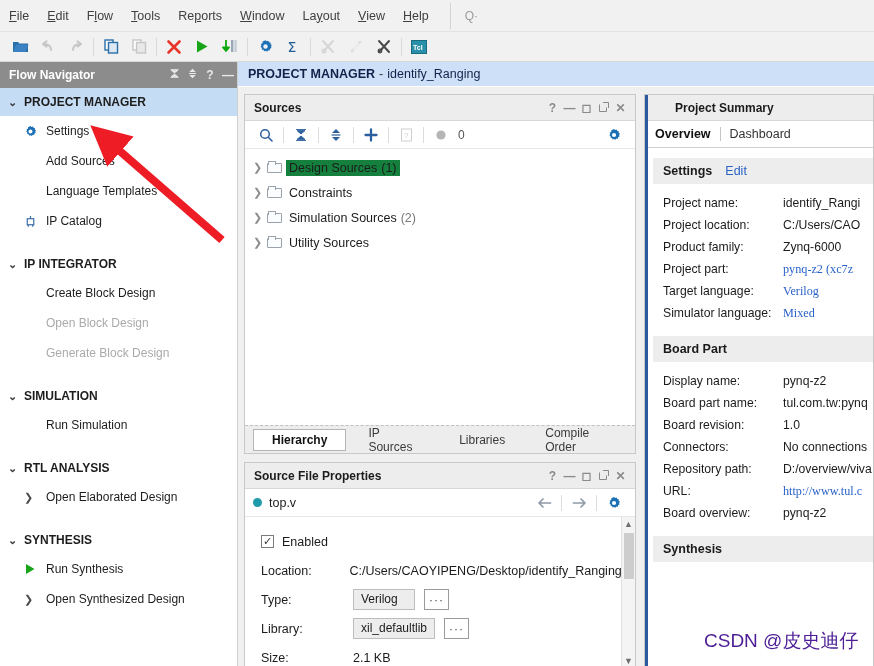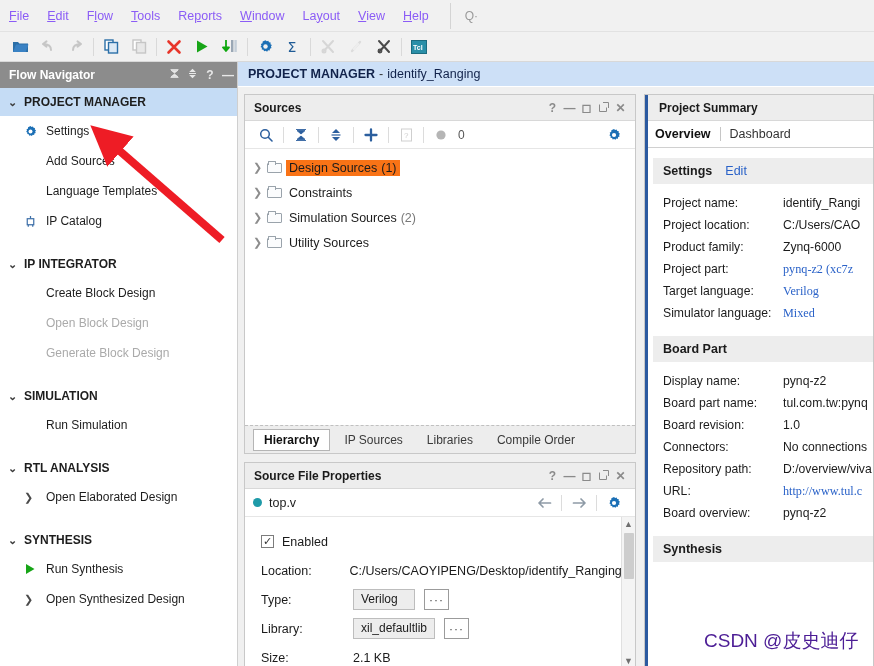"File" .menu-item { color: #8b5cf6 -> #404040 }
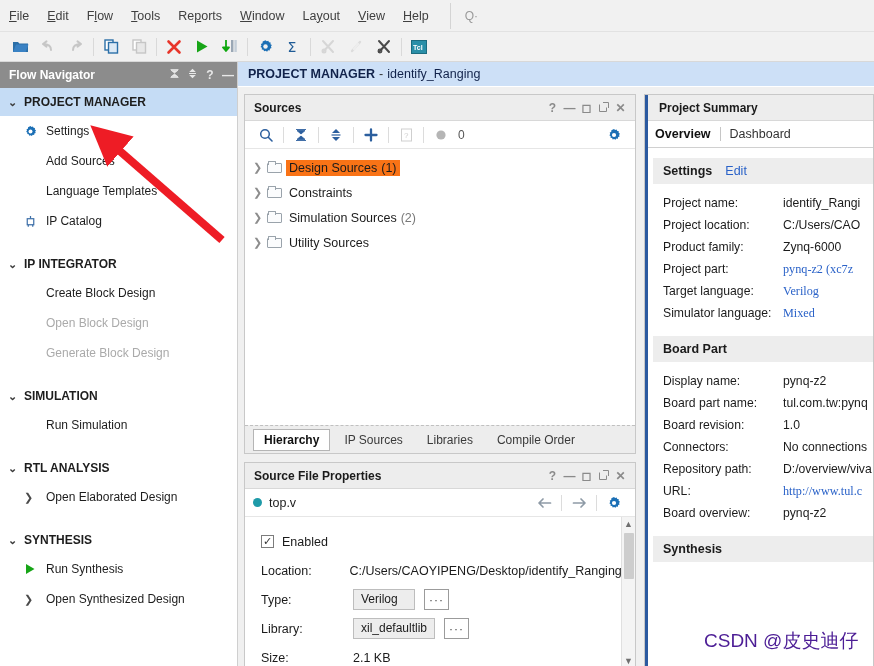"Project Summary" div.panel-title { padding-left: 14px -> 30px }
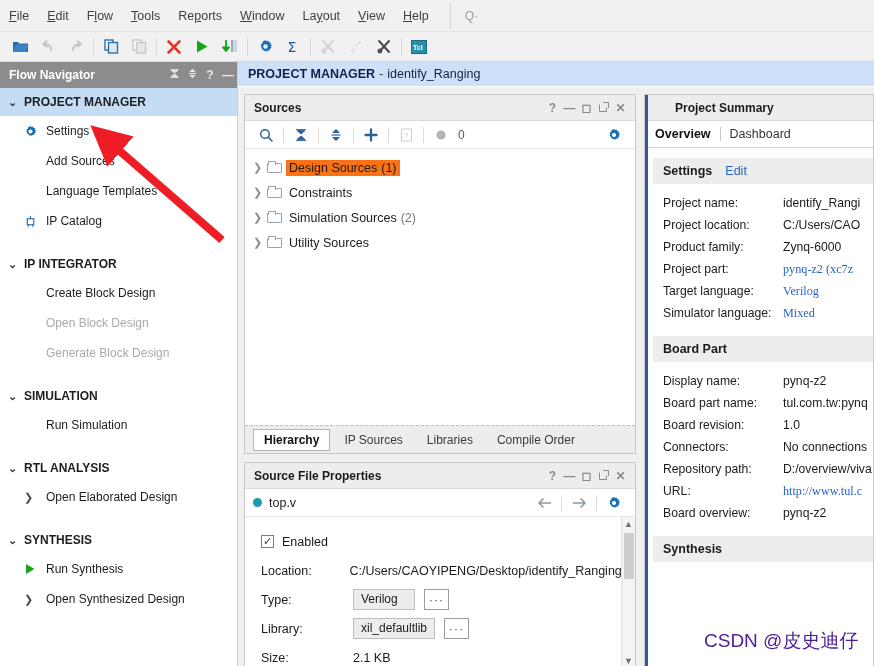"Design Sources (1)" .tree-lbl.sel { background: #f97316 -> #15803d }
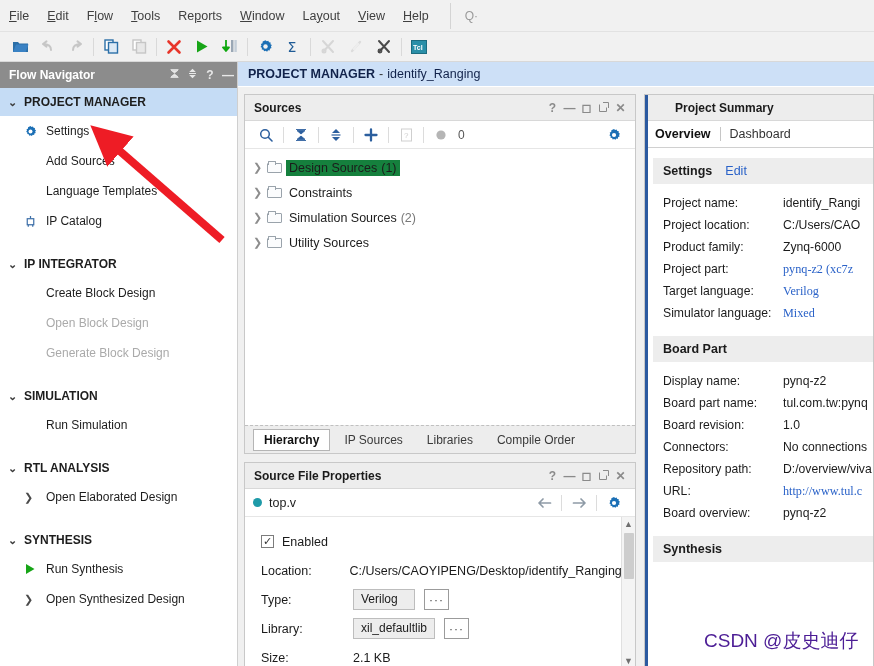"Hierarchy" .btab { padding: 3px 10px -> 3px 18px }
